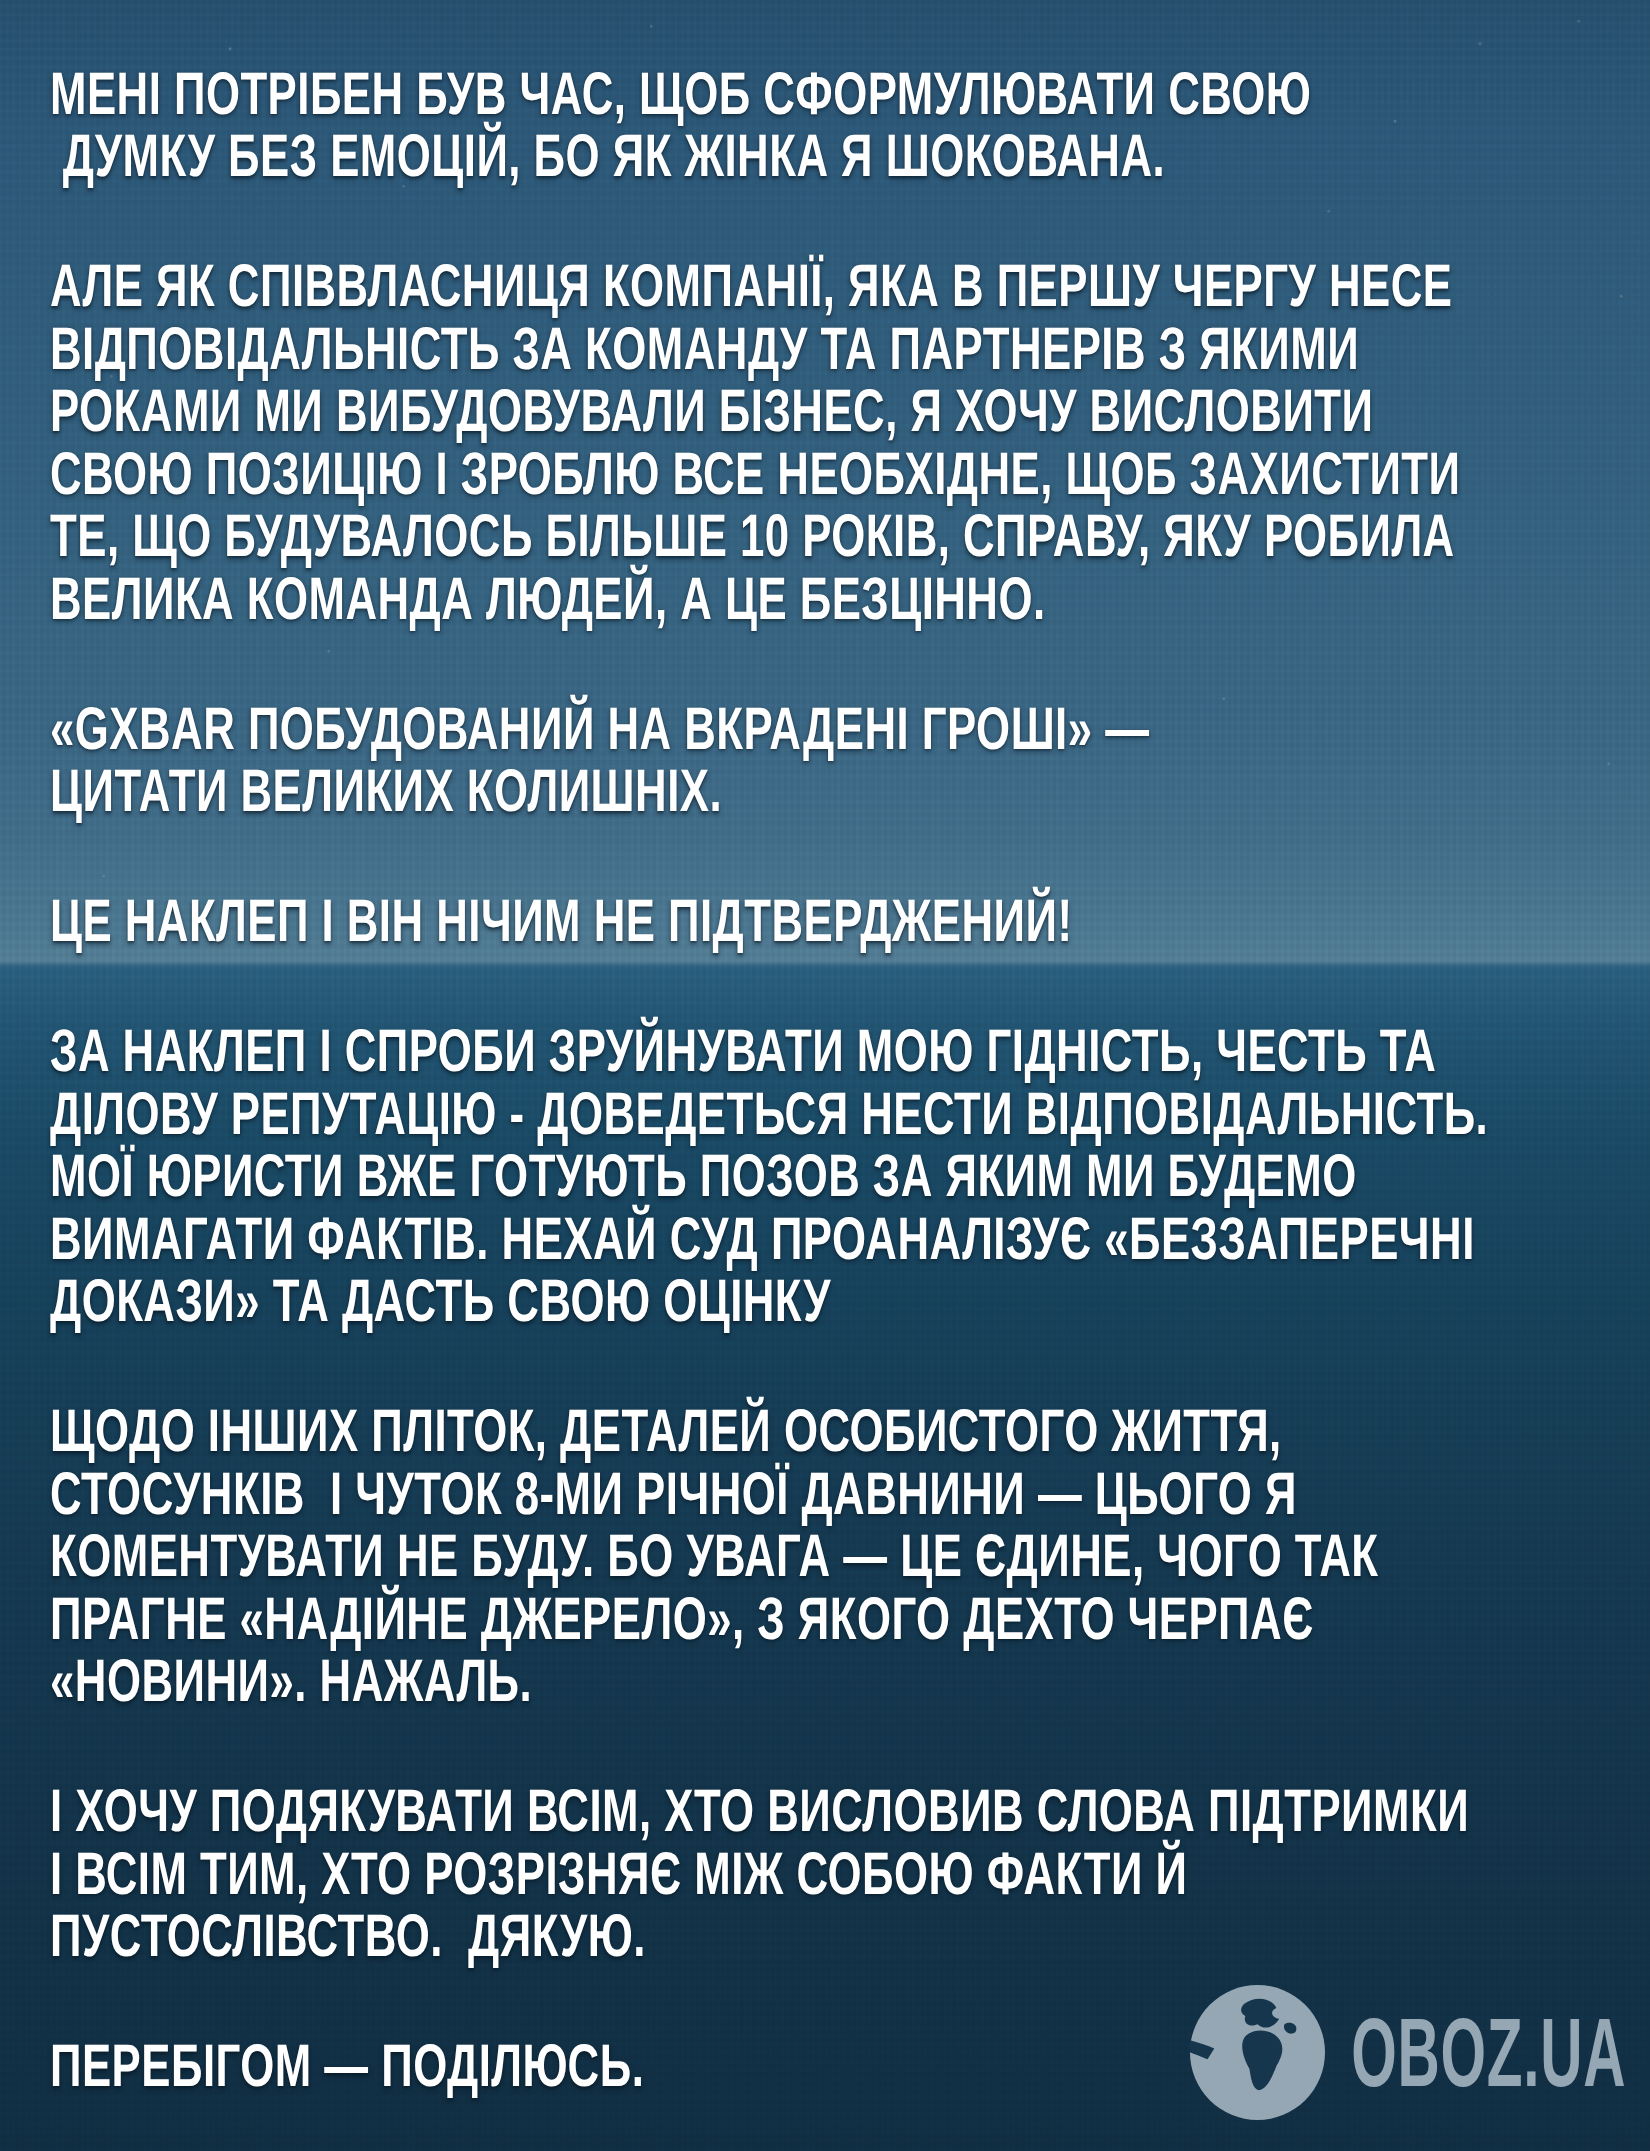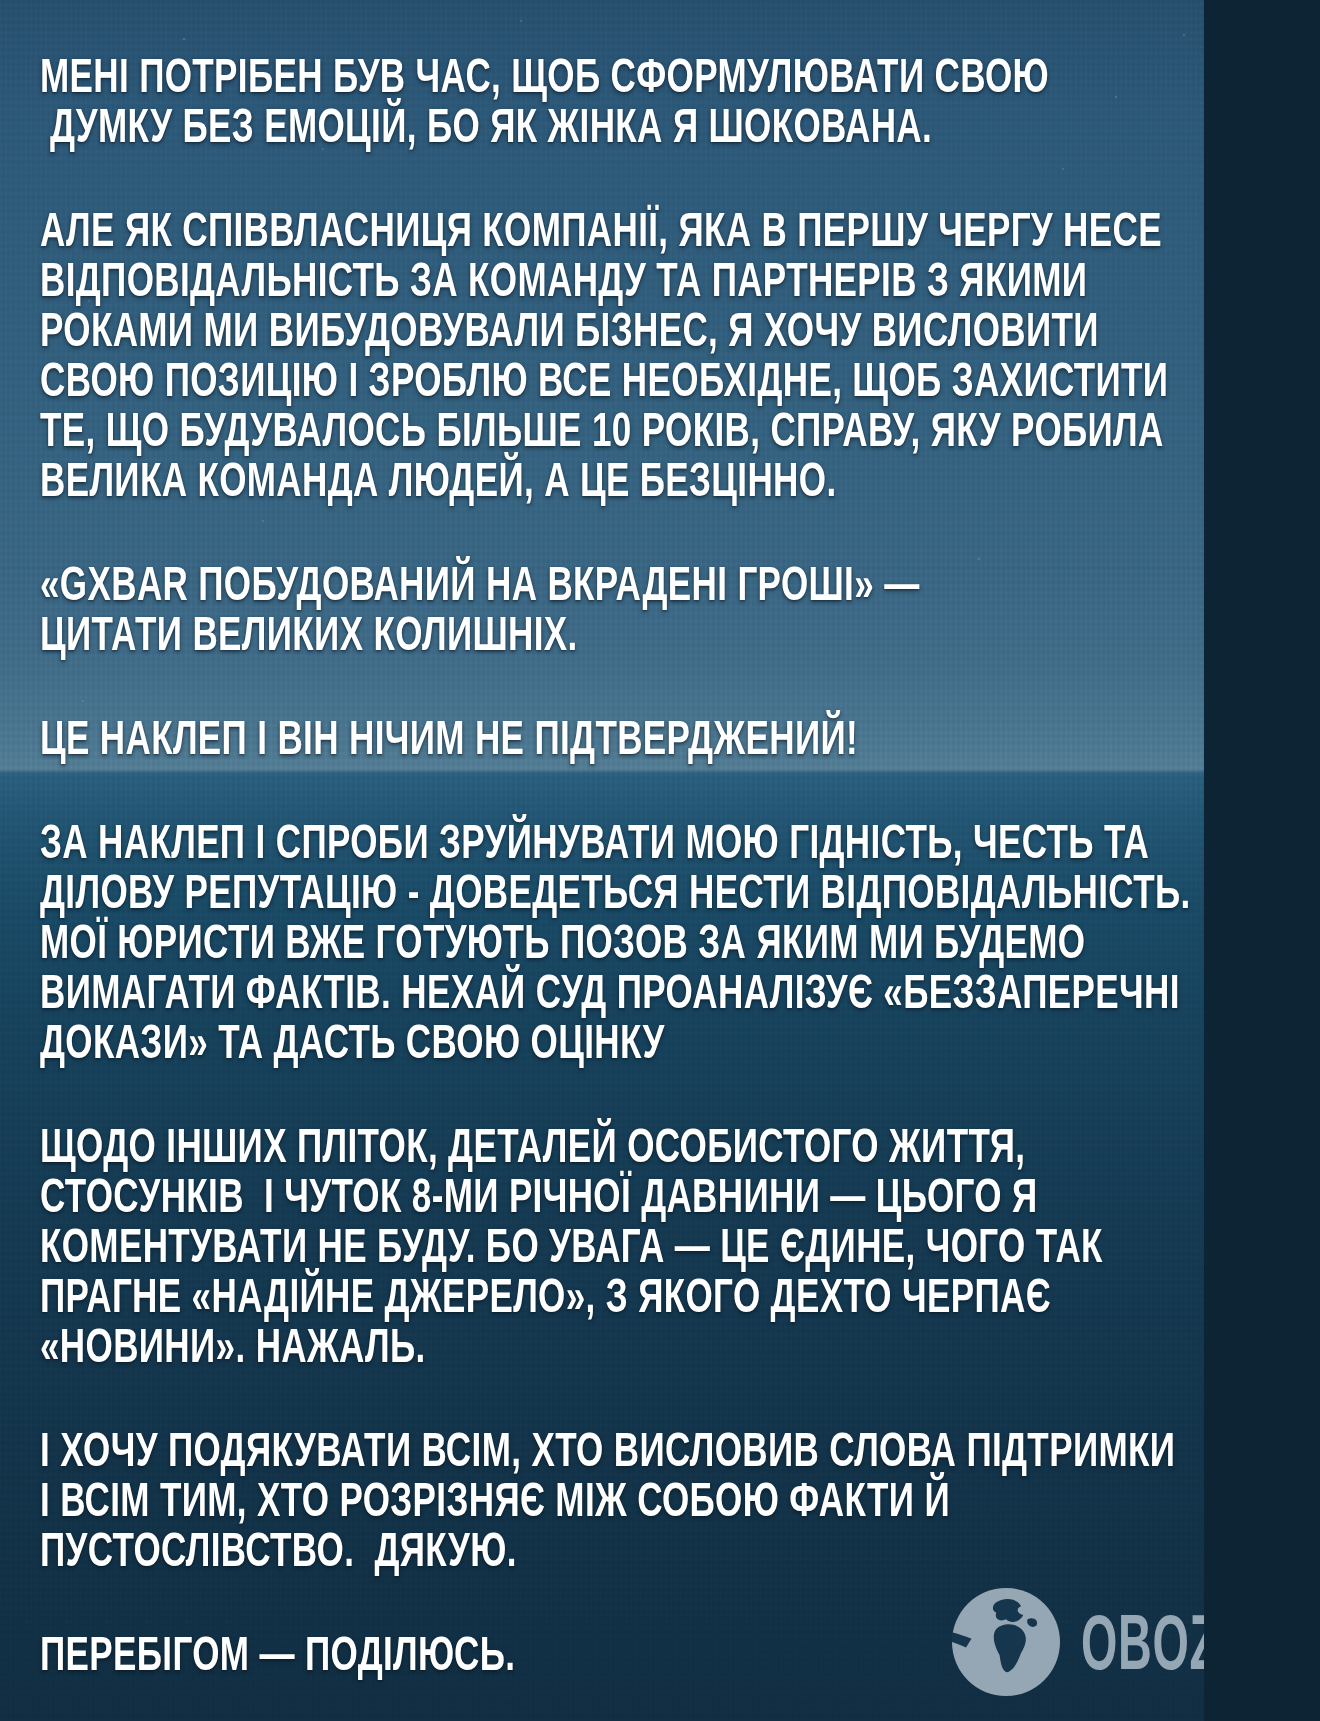"МЕНІ ПОТРІБЕН БУВ ЧАС, ЩОБ" .canvas { width: 1204px -> 1320px }
